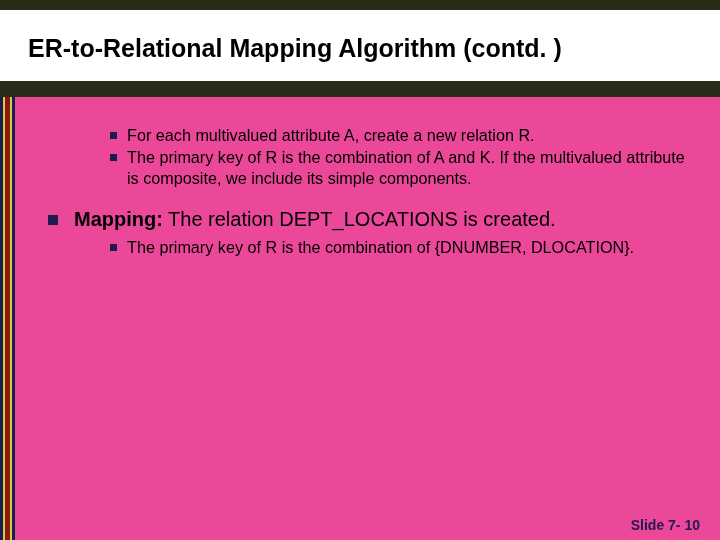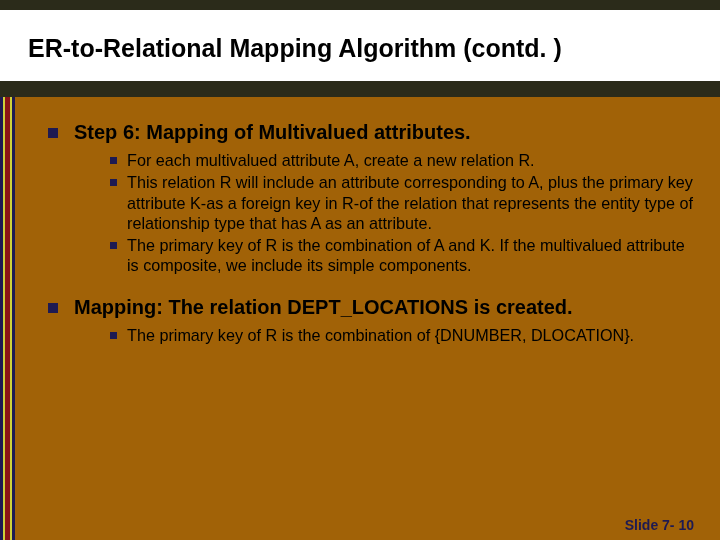"ER-to-Relational Mapping Algorithm" .slide { background: #a16207 -> #ec4899 }
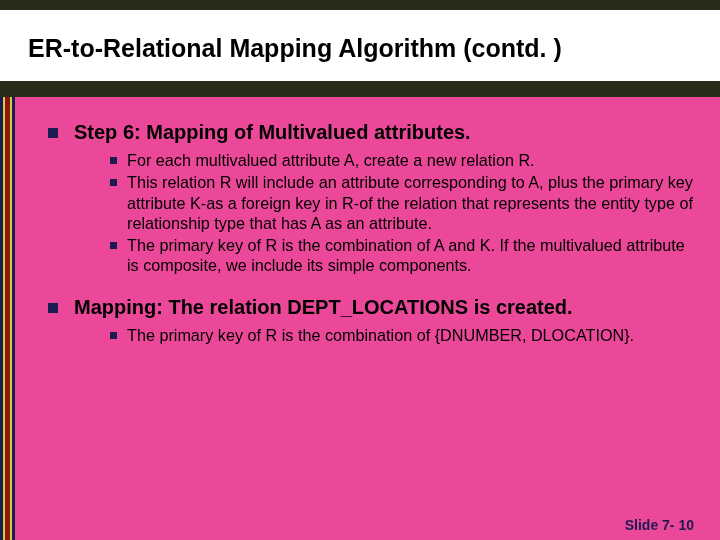"Step 6: Mapping of Multivalued" div.l1 { html: <div> <div></div> <div>Step 6: Mapping of Multivalued attributes.</div> </div> -> none }
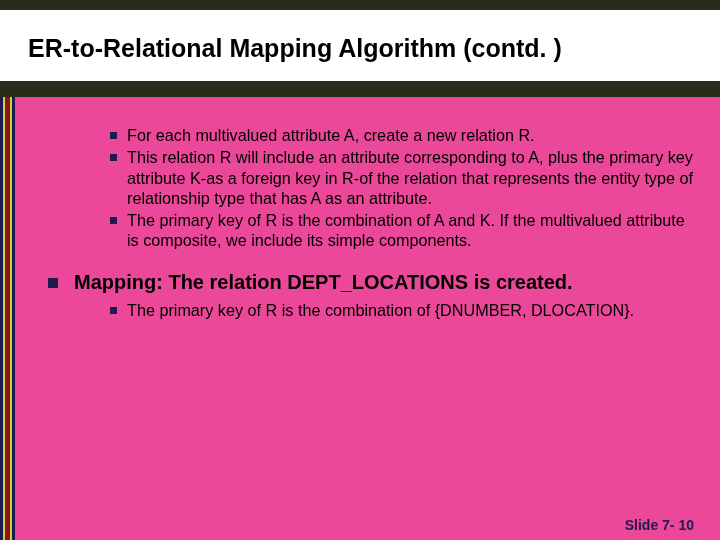"This relation R will include" div.l2 { html: <div> <div></div> <div>This relation R will include an attribute corresponding to A, plus the primary key attribute K-as a foreign key in R-of the relation that represents the entity type of relationship type that has A as an attribute.</div> </div> -> none }
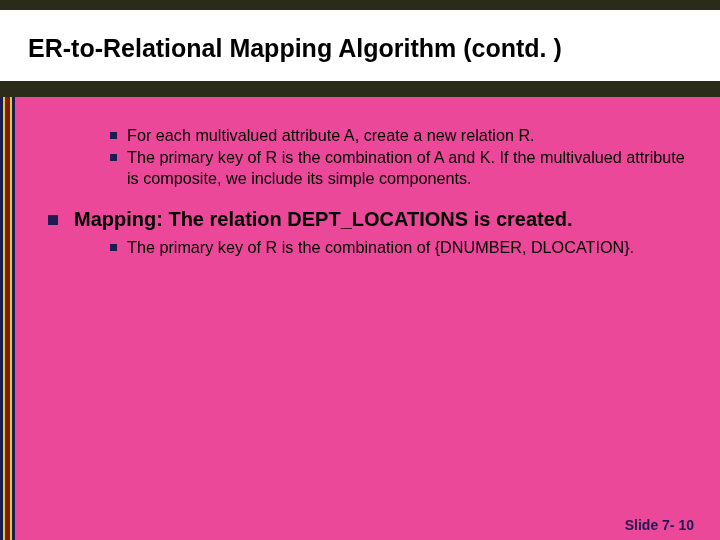"The relation DEPT_LOCATIONS is created." .l1 .text .regular { font-weight: bold -> normal }
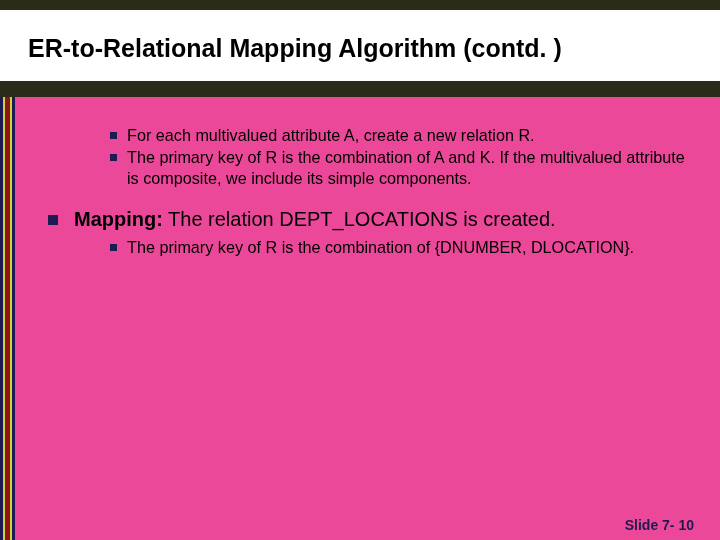"Slide 7- 10" .footer { right: 26px -> 20px }
